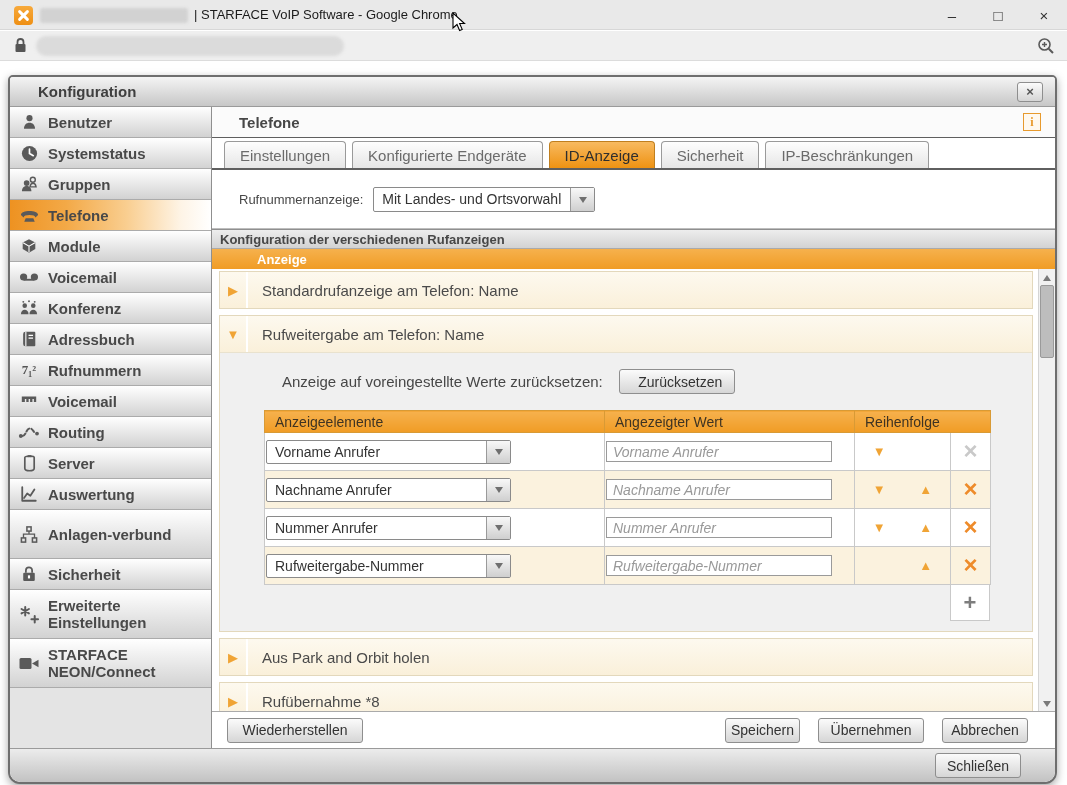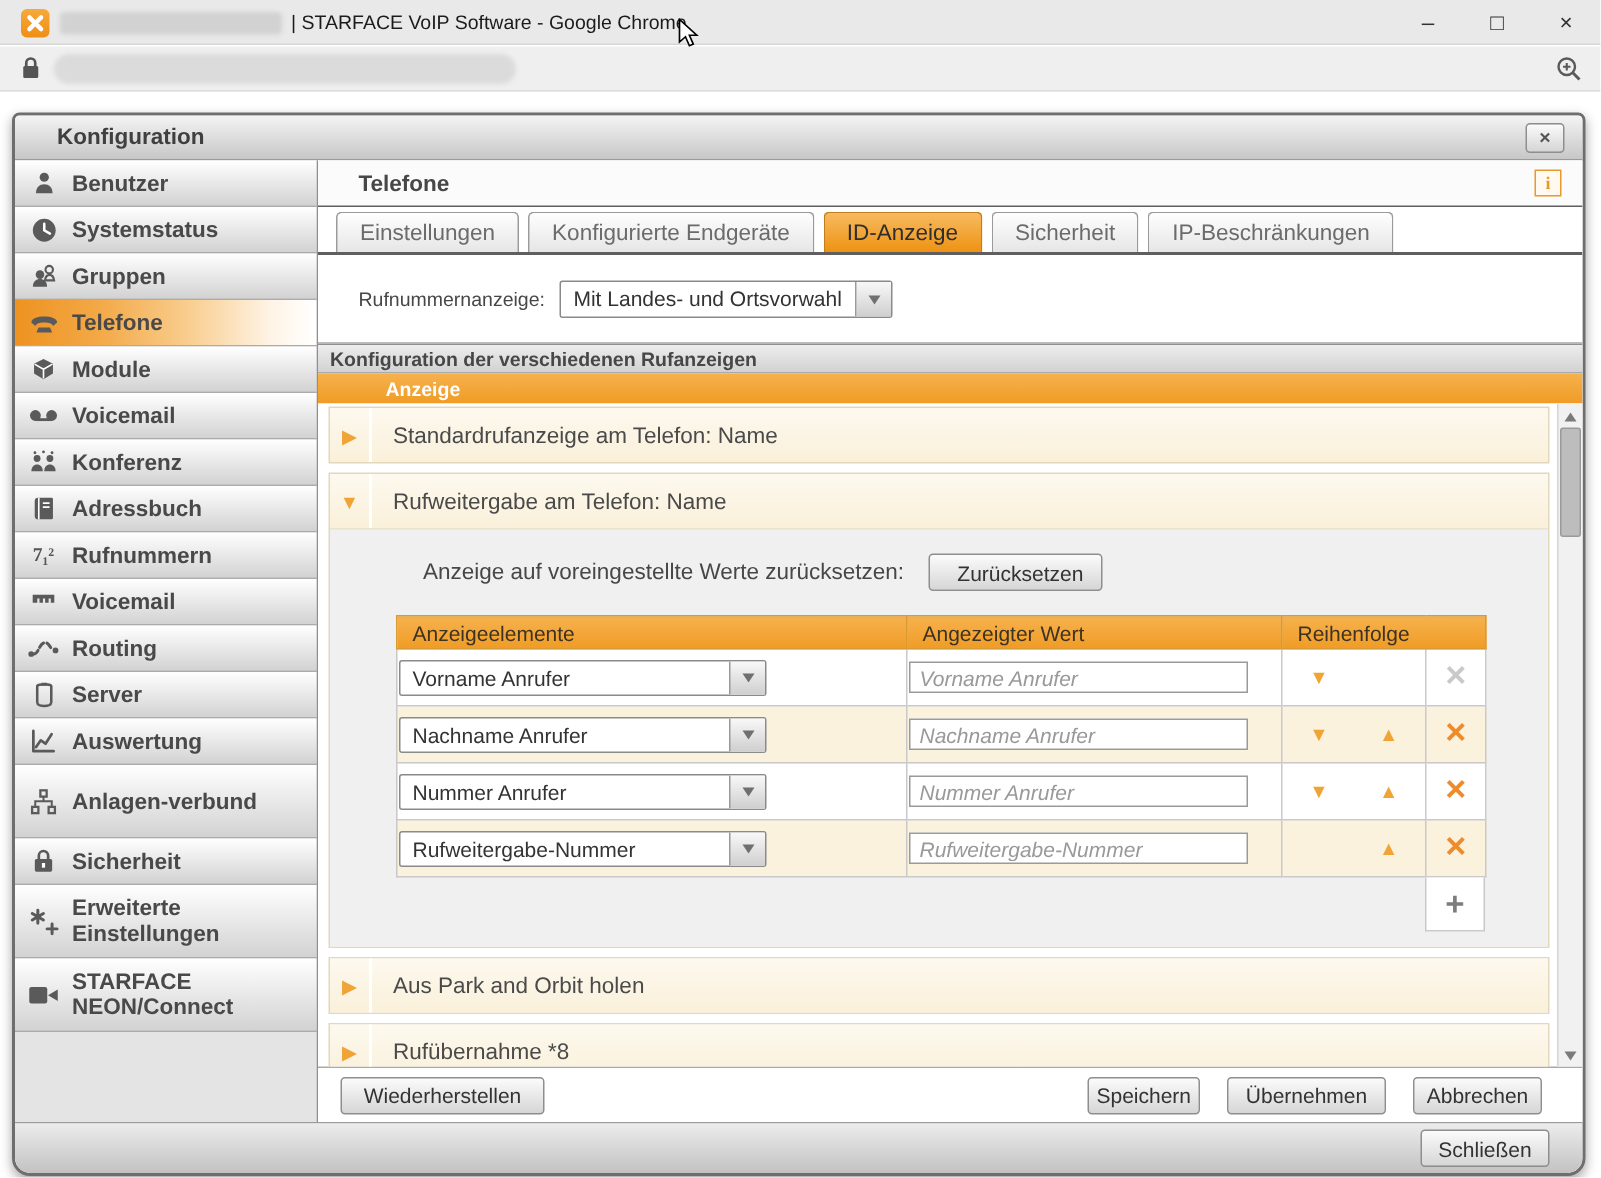"Schließen" .dlg-footer { padding-right: 22px -> 34px }
